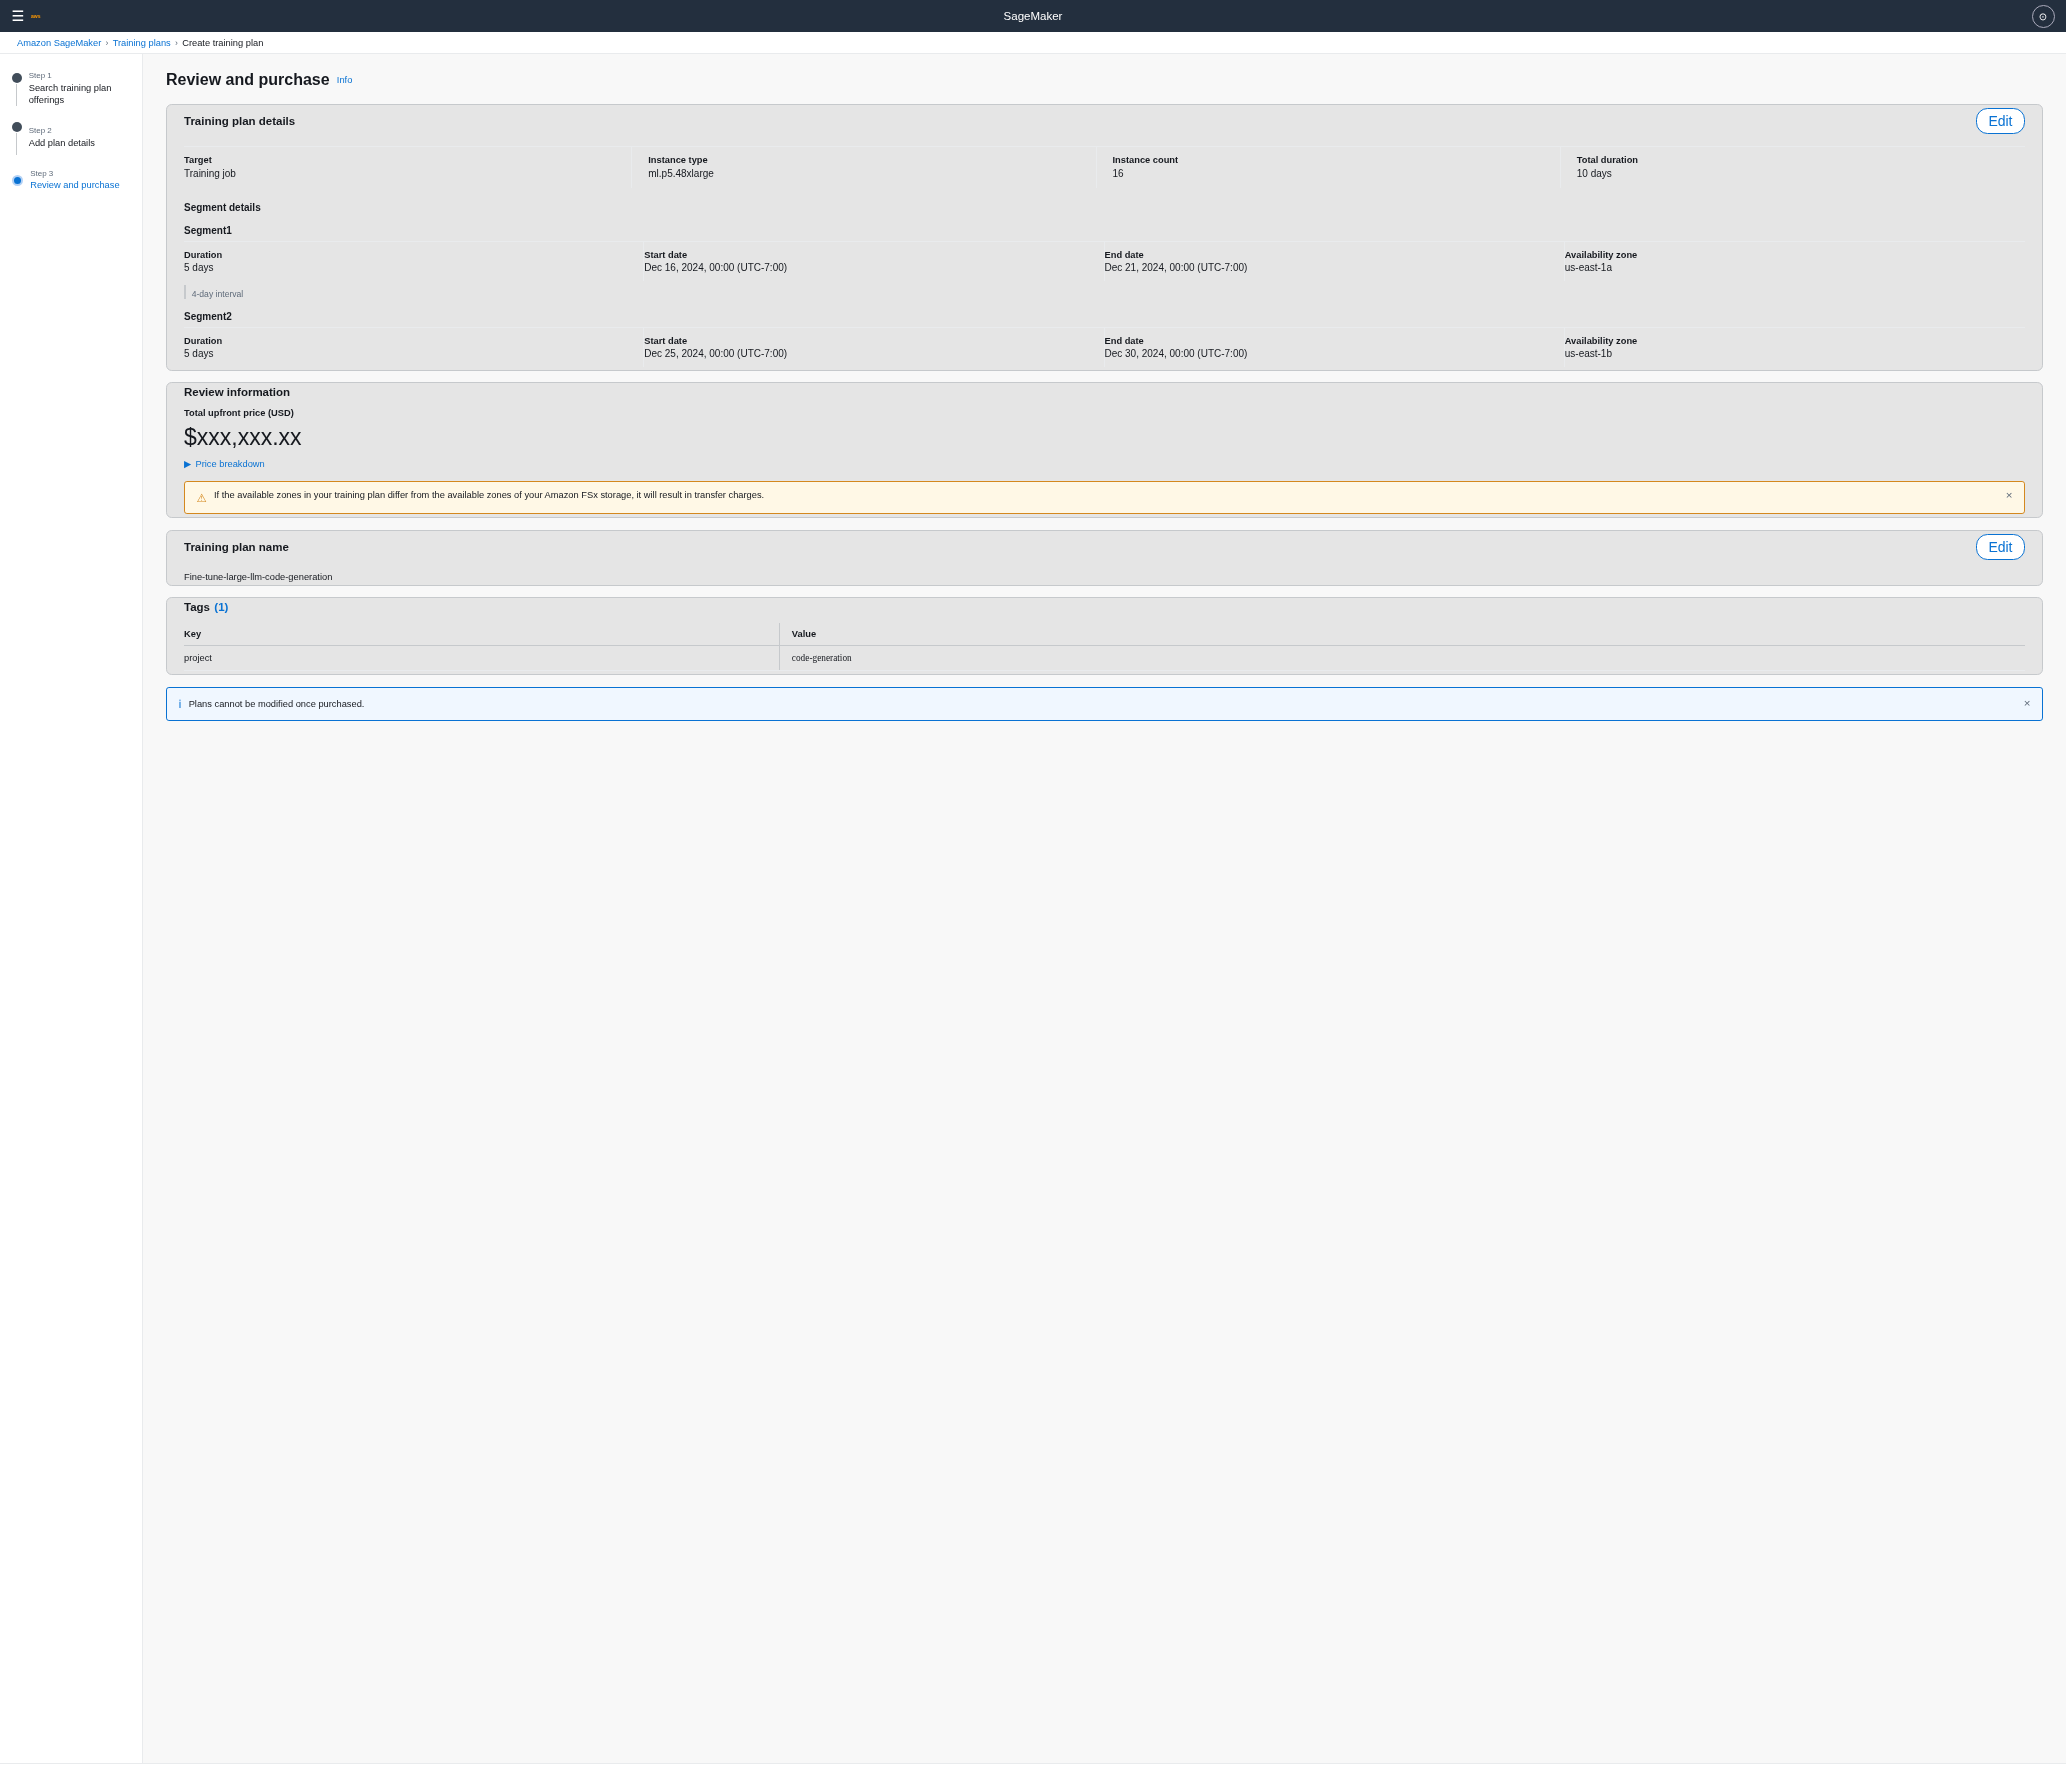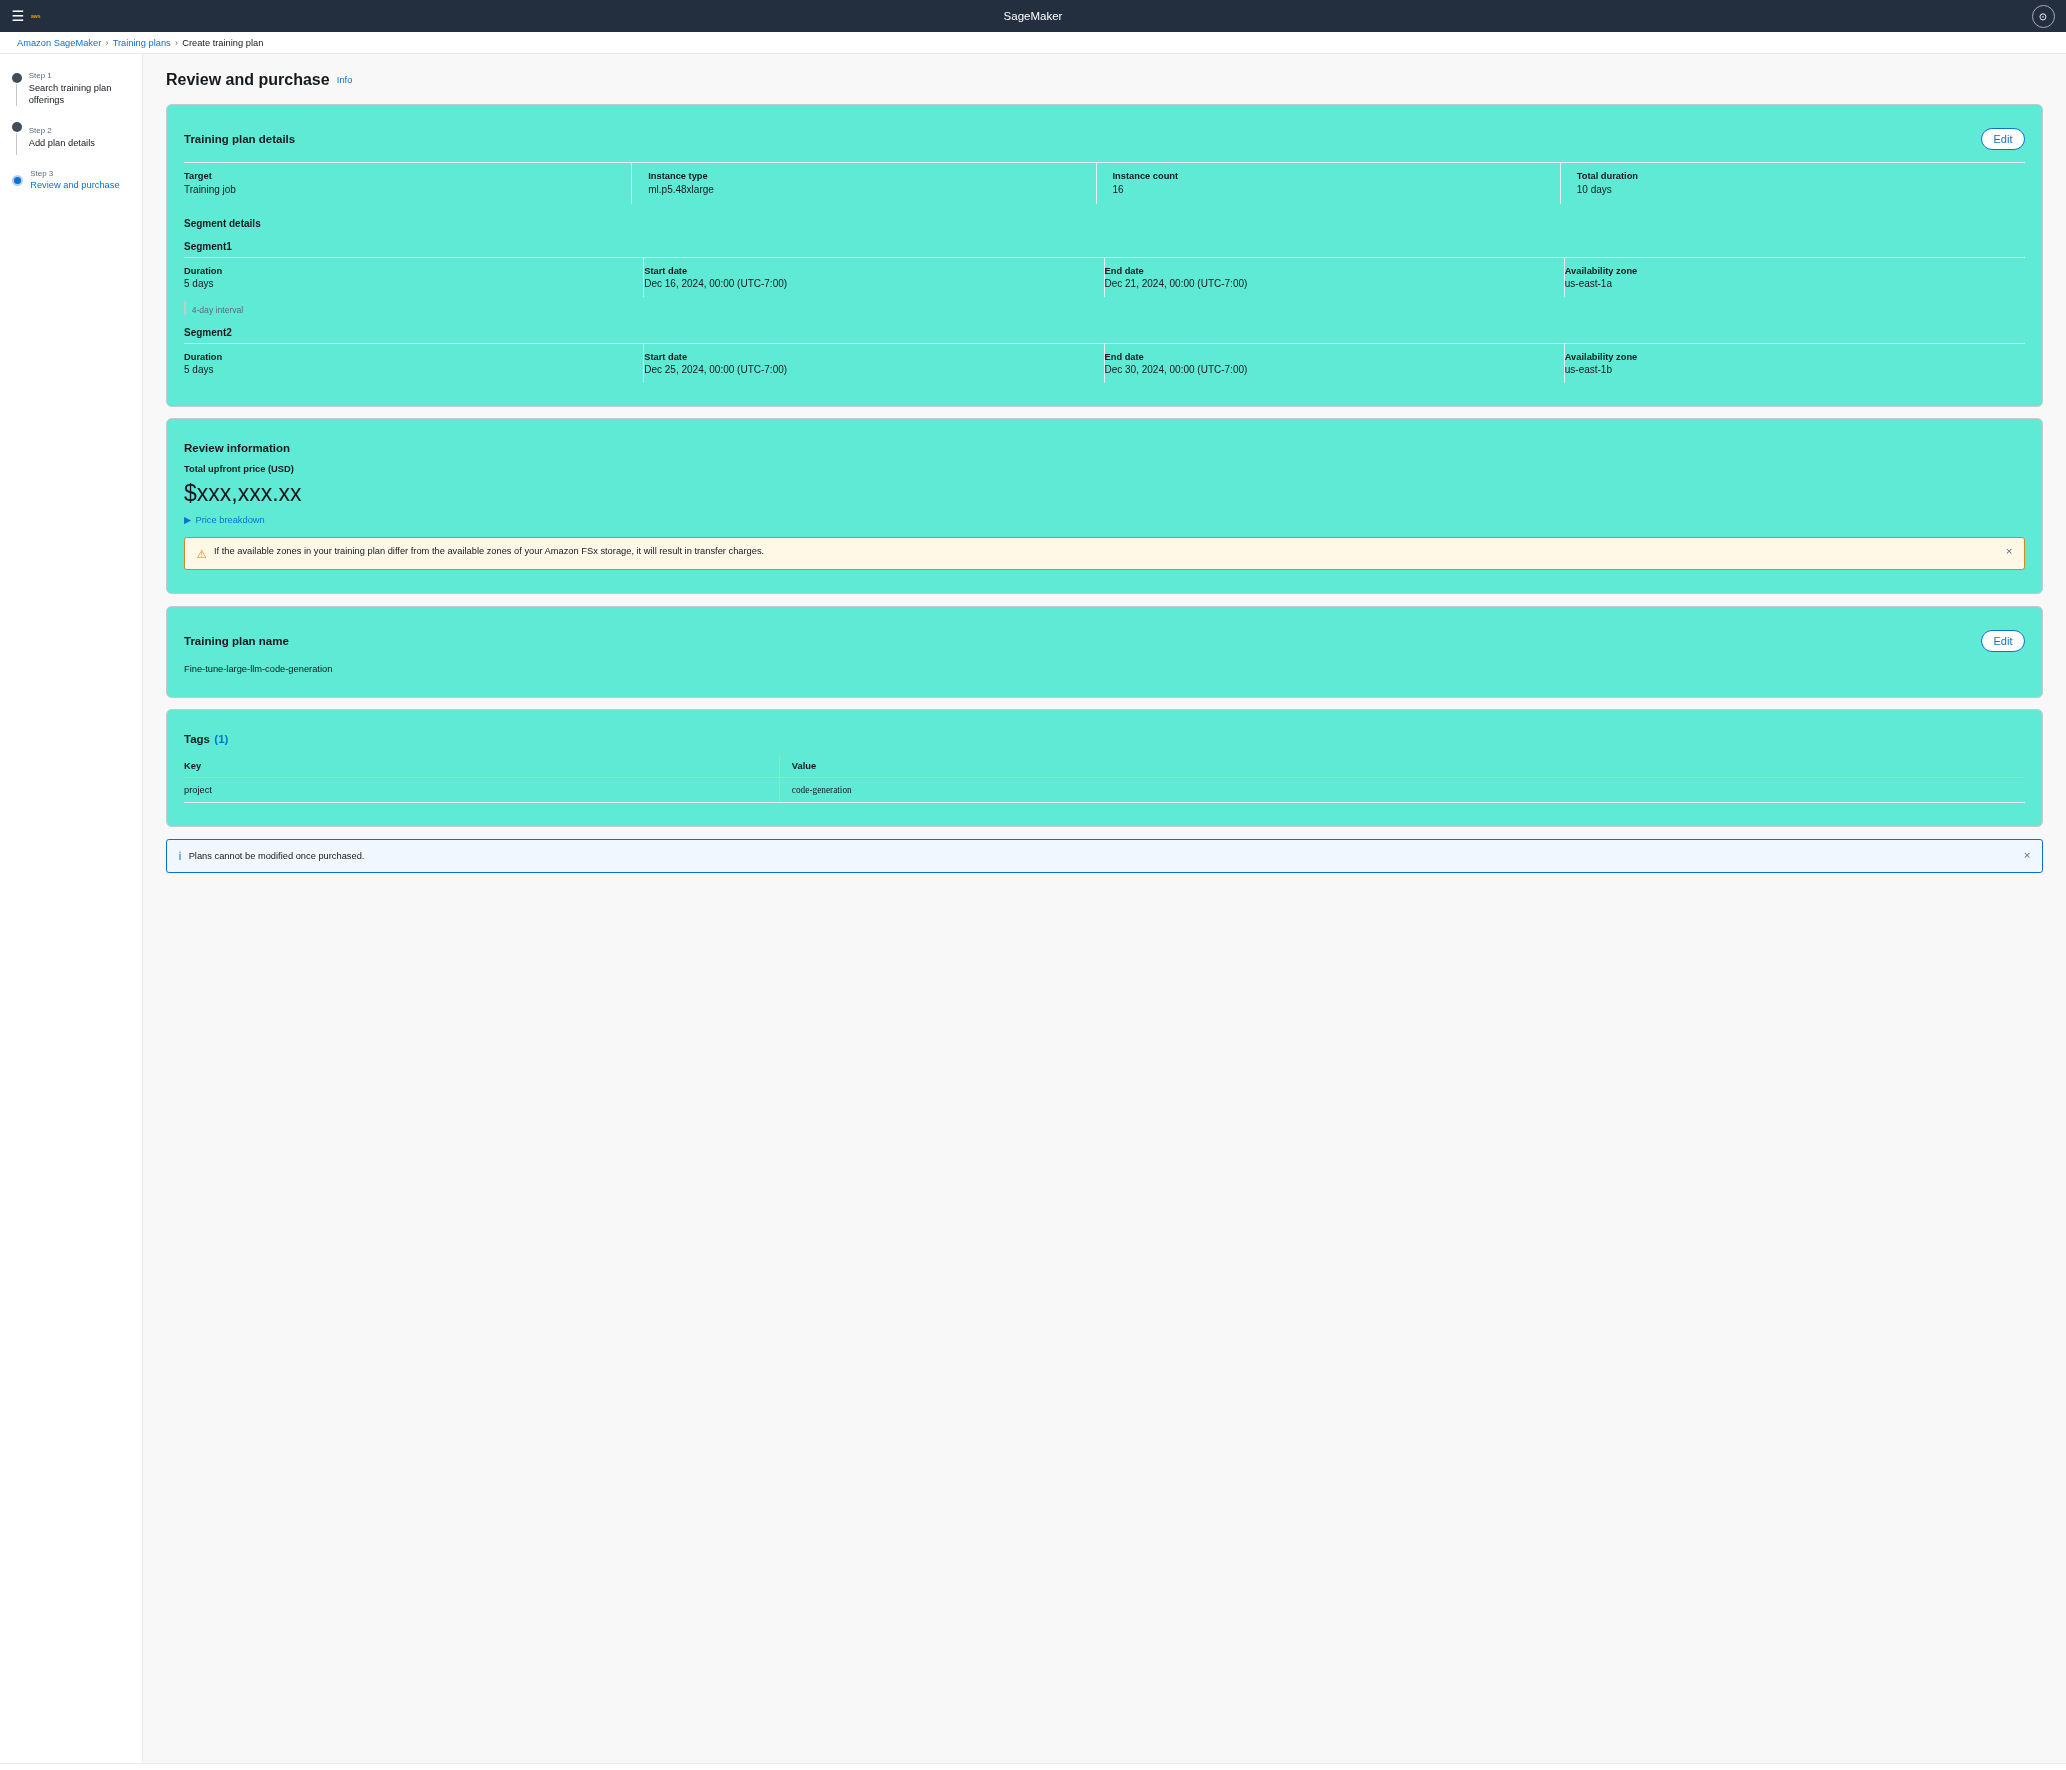"Training plan details" .card { background: #5eead4 -> #e5e5e5; padding: 23px 17px -> 3px 17px }
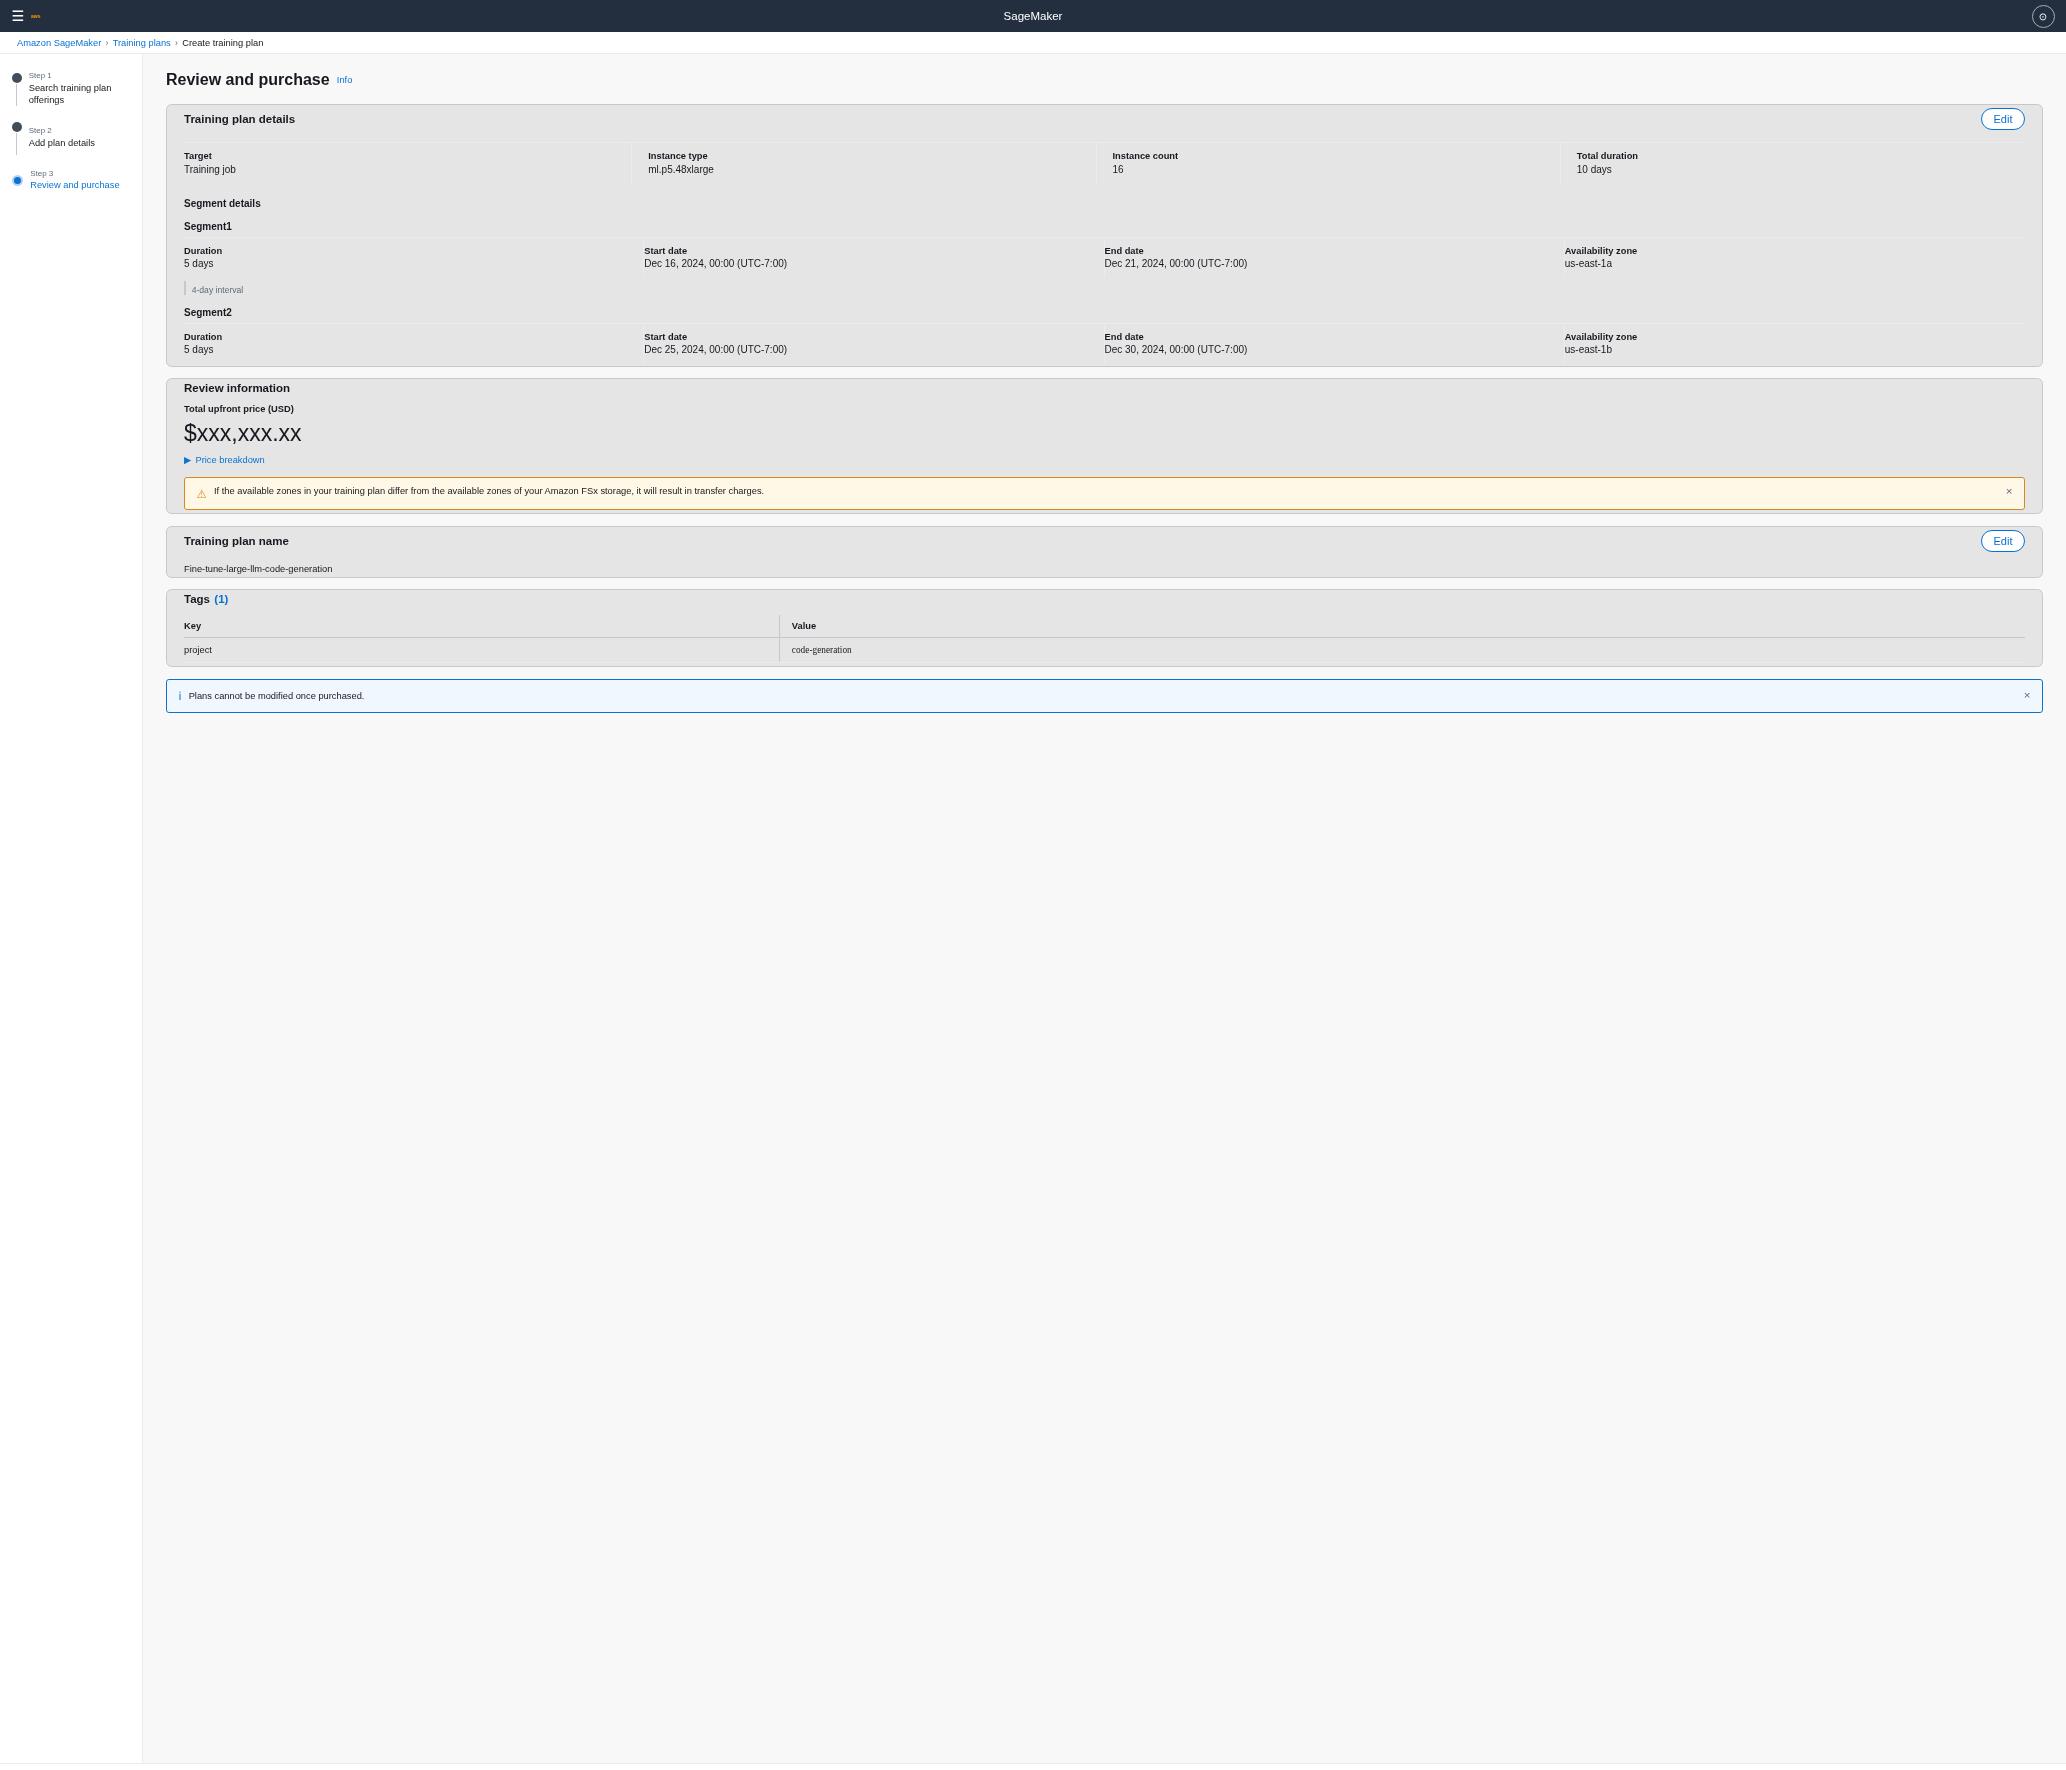"Edit" .edit-btn { font-size: 11px -> 14px }
